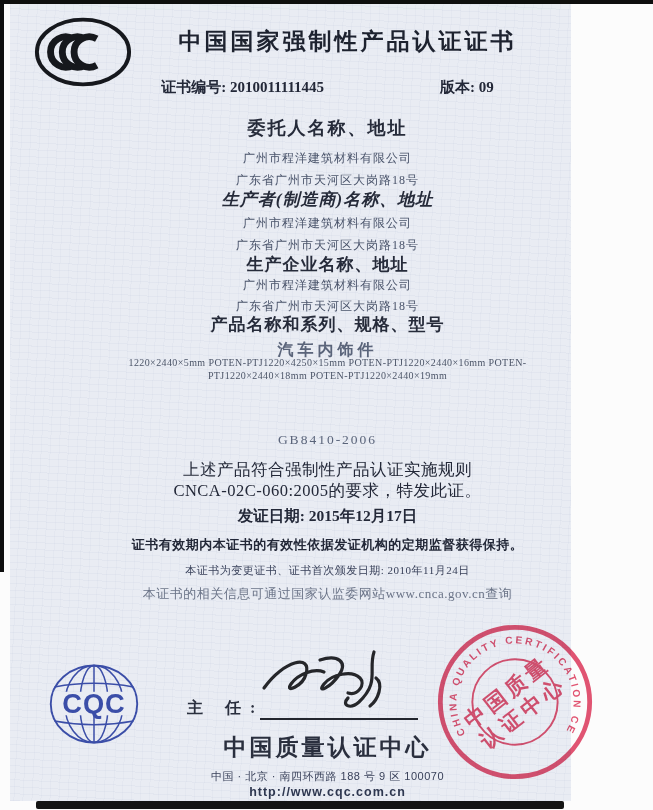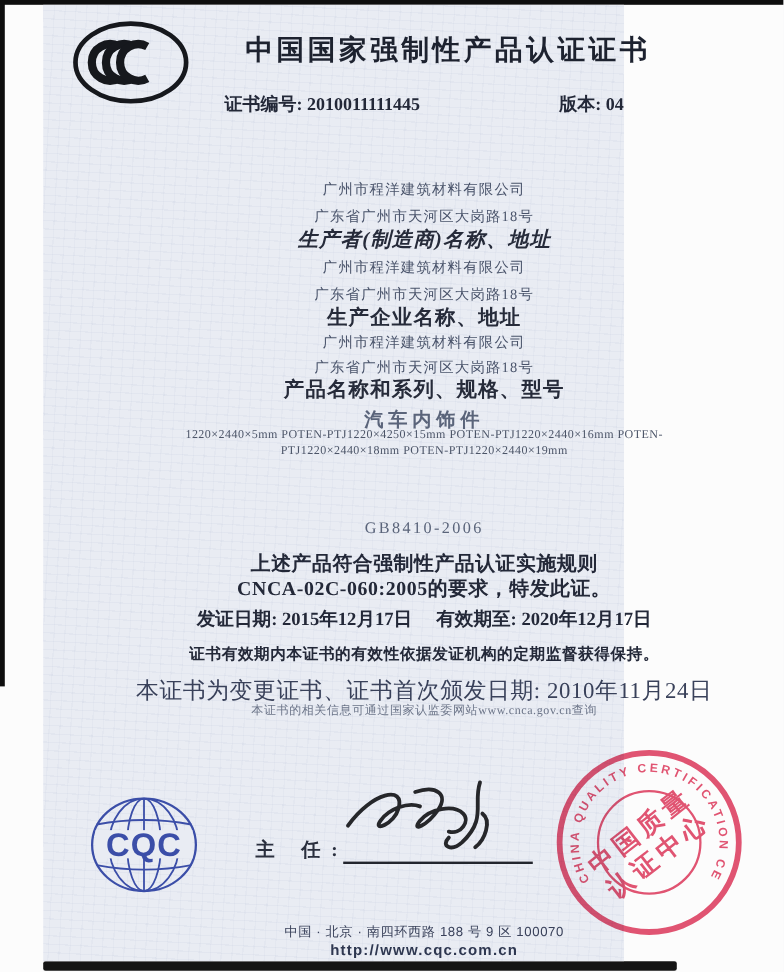"中国国家强制性产品认证证书" .paper { left: 36px -> 10px; width: 484px -> 561px }
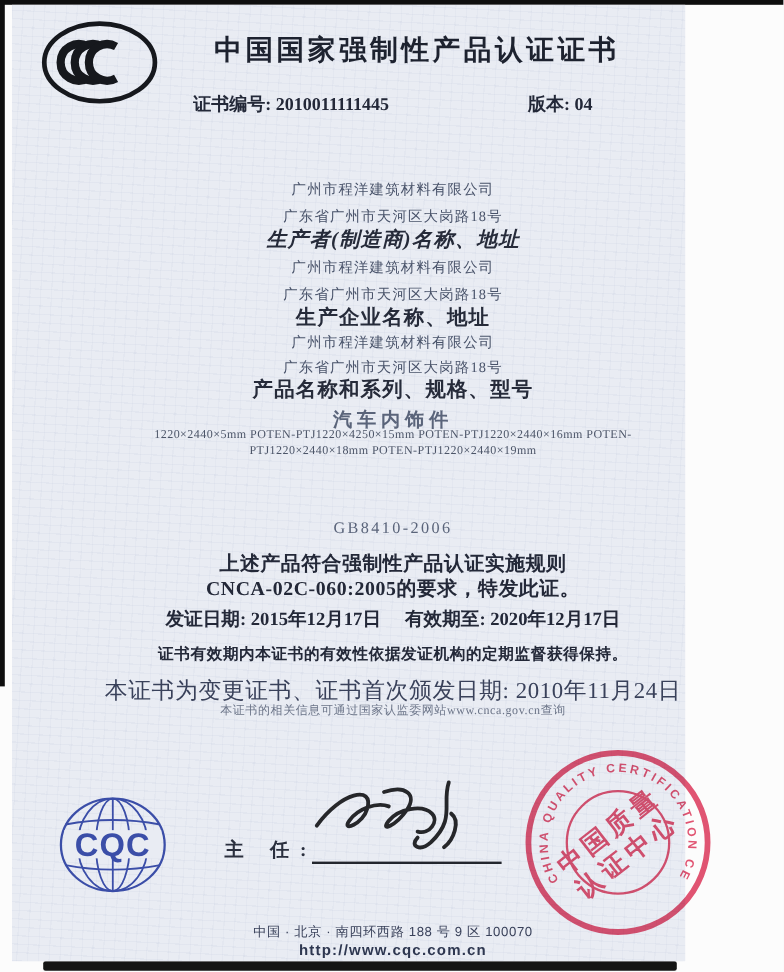"04" span { text: 04 -> 09 }
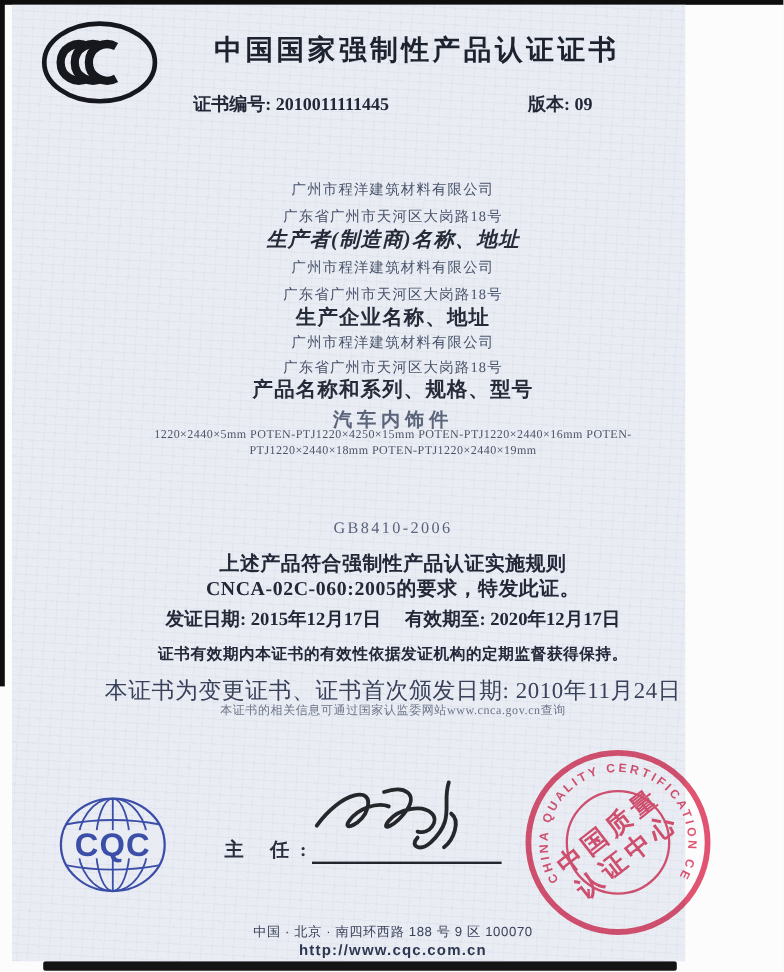"委托人名称、地址" div.c-block { html: none -> <div>委托人名称、地址</div> }
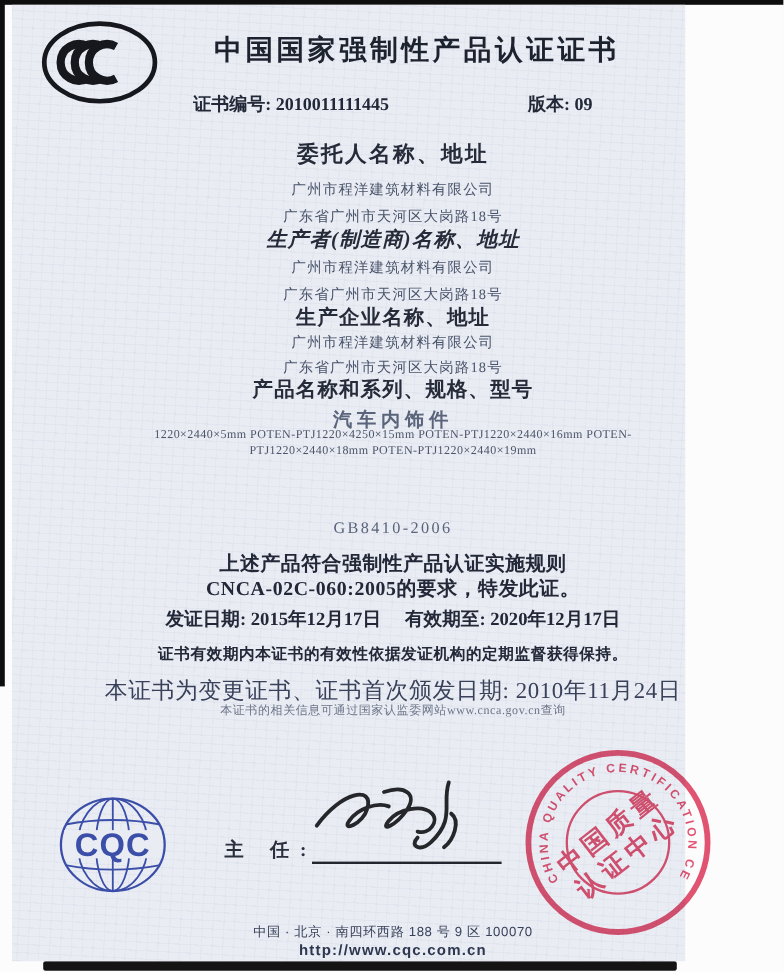"上述产品符合强制性产品认证实施规则" .stmt { font-weight: bold -> normal }
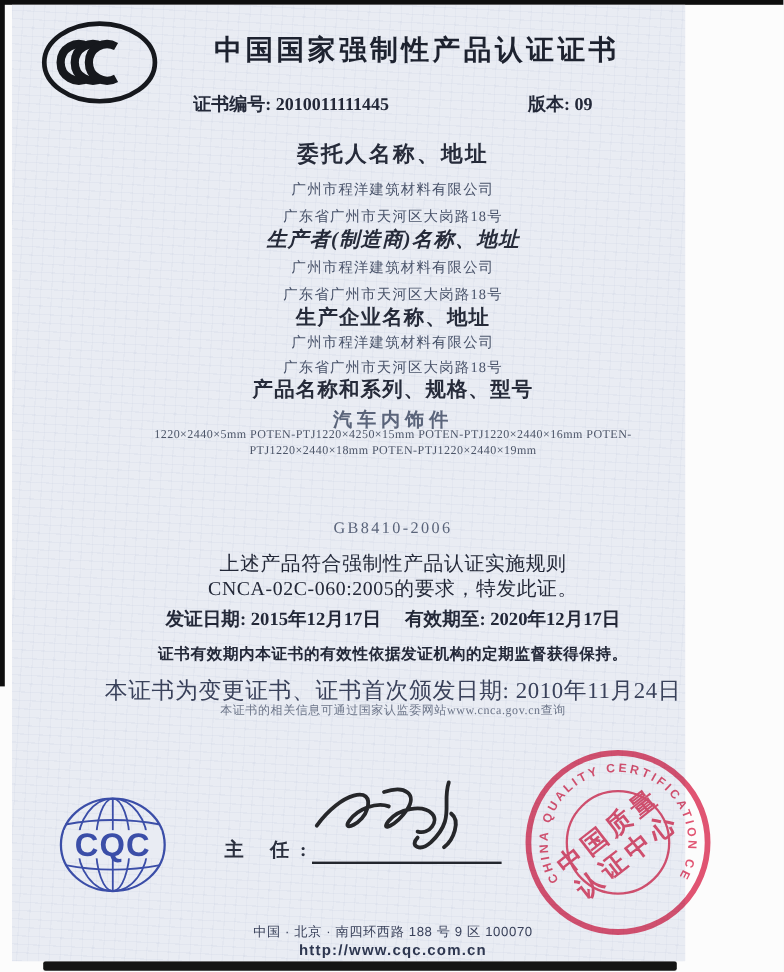"有效期至: 2020年12月17日" span { html: <span> <span>有效期至:</span> <span>2020年12月17日</span> </span> -> none }
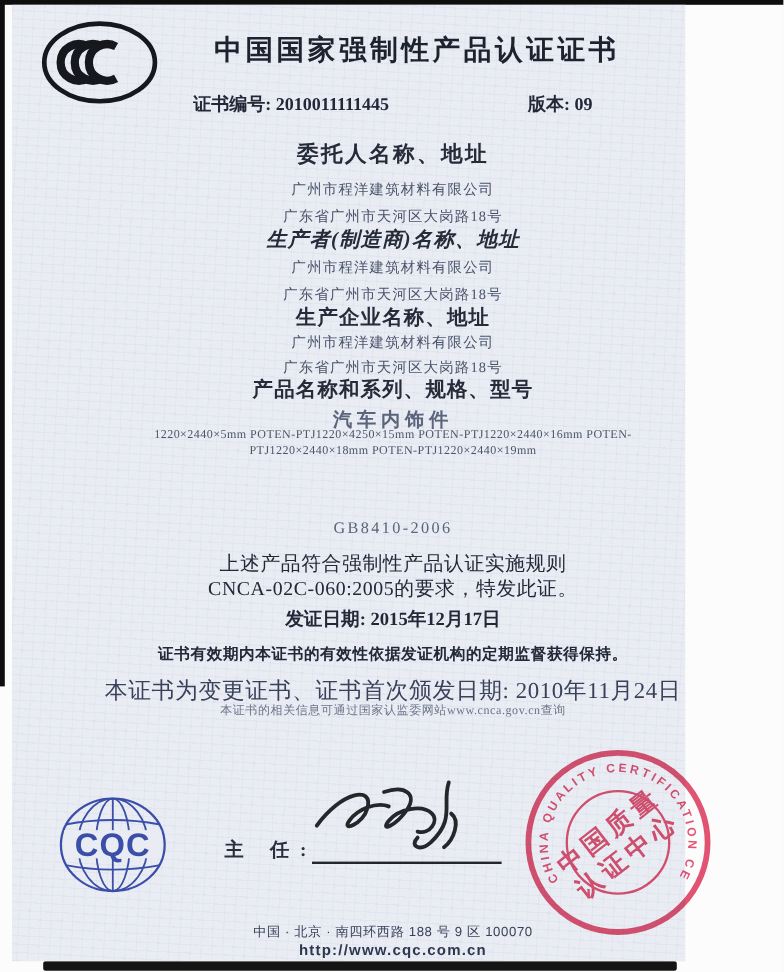"本证书为变更证书、证书首次颁发日期: 2010年11月24日" .note-md { font-size: 19px -> 11px }
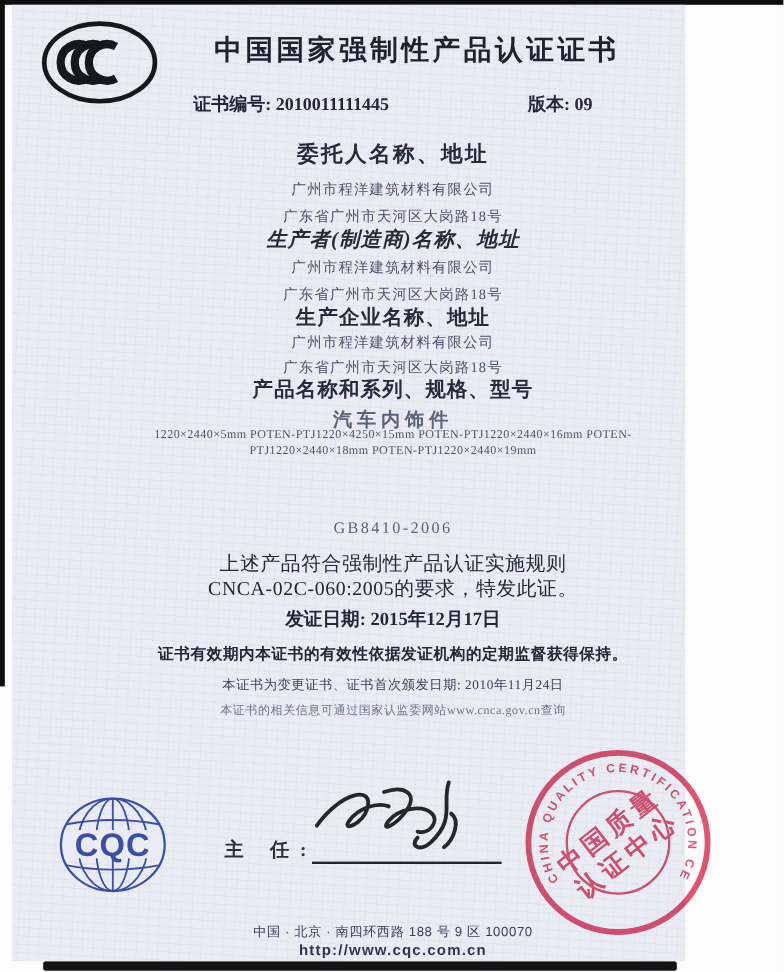"本证书的相关信息可通过国家认监委网站www.cnca.gov.cn查询" .note-sm { font-size: 10px -> 13px }
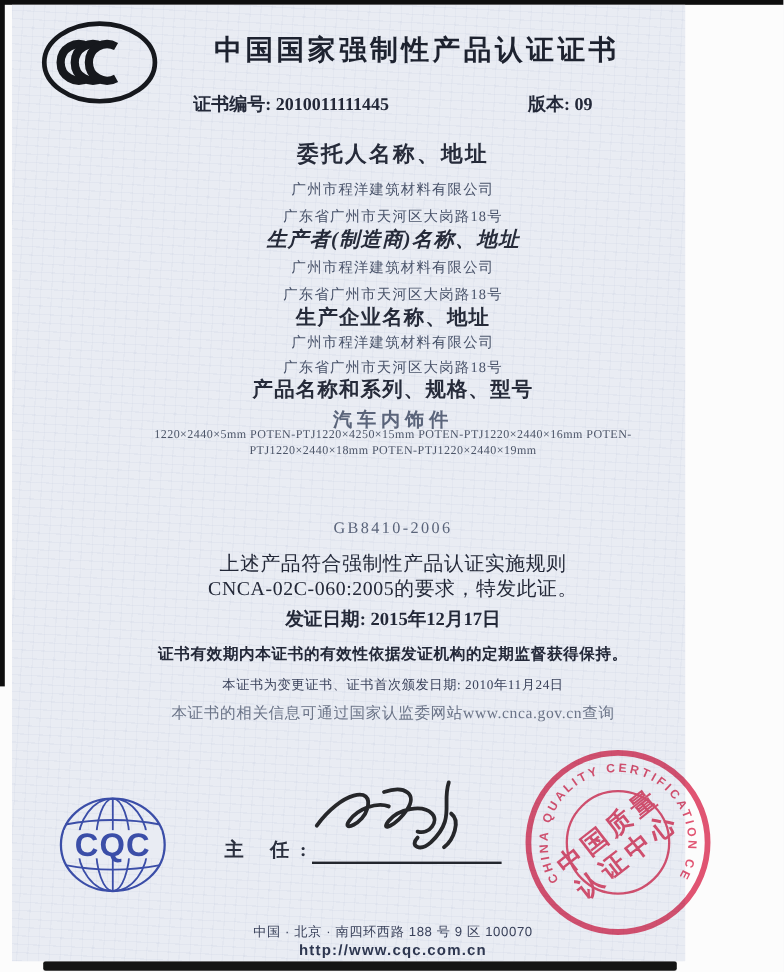"中国质量认证中心" div.c-block { html: none -> <div>中国质量认证中心</div> }
